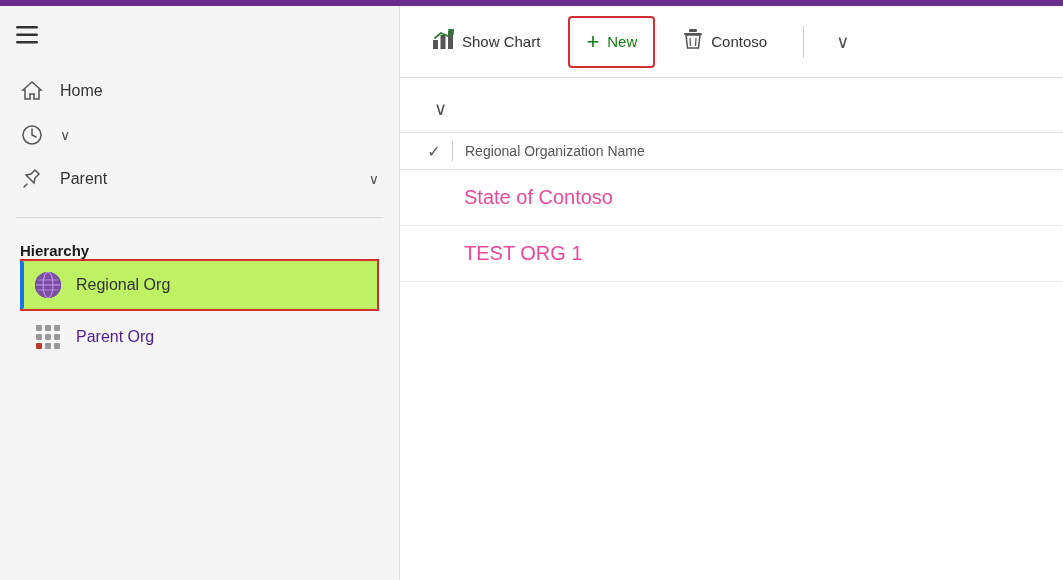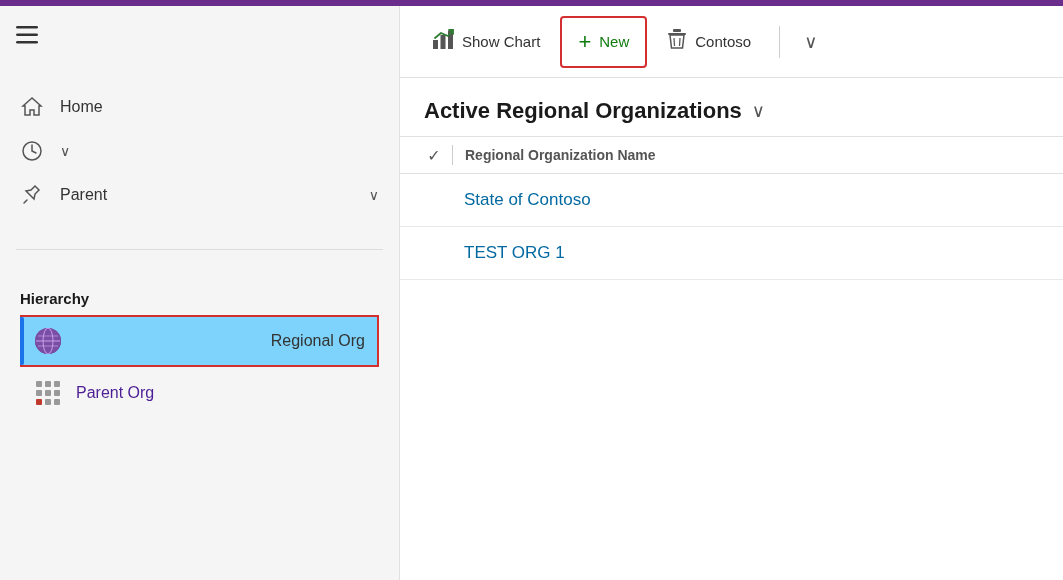"Show Chart" .toolbar { gap: 4px -> 12px }
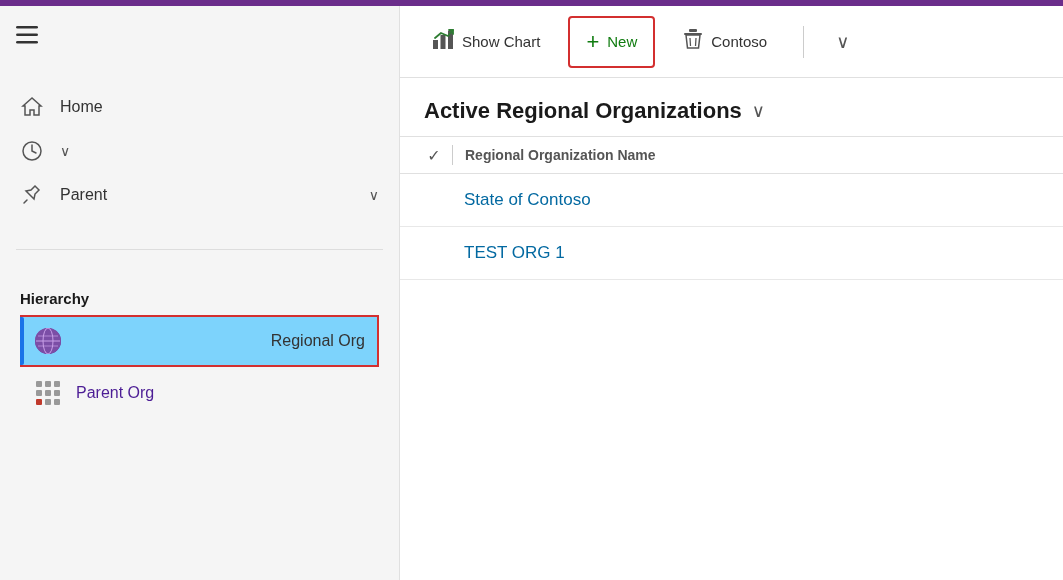"Home" .sidebar { gap: 16px -> none }
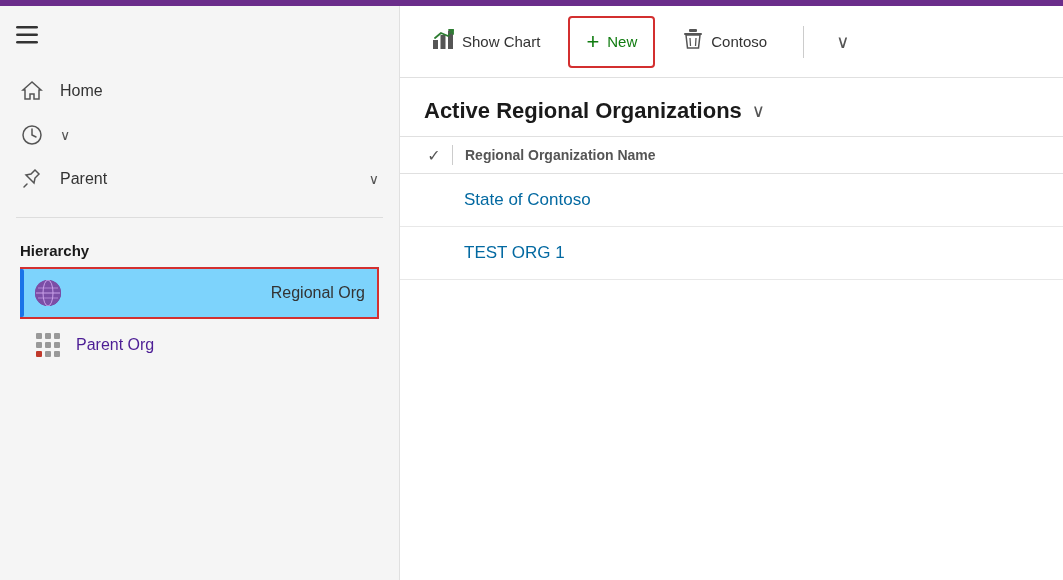"Active Regional Organizations" span.view-title { html: <span>Active Regional Organizations</span> -> none }
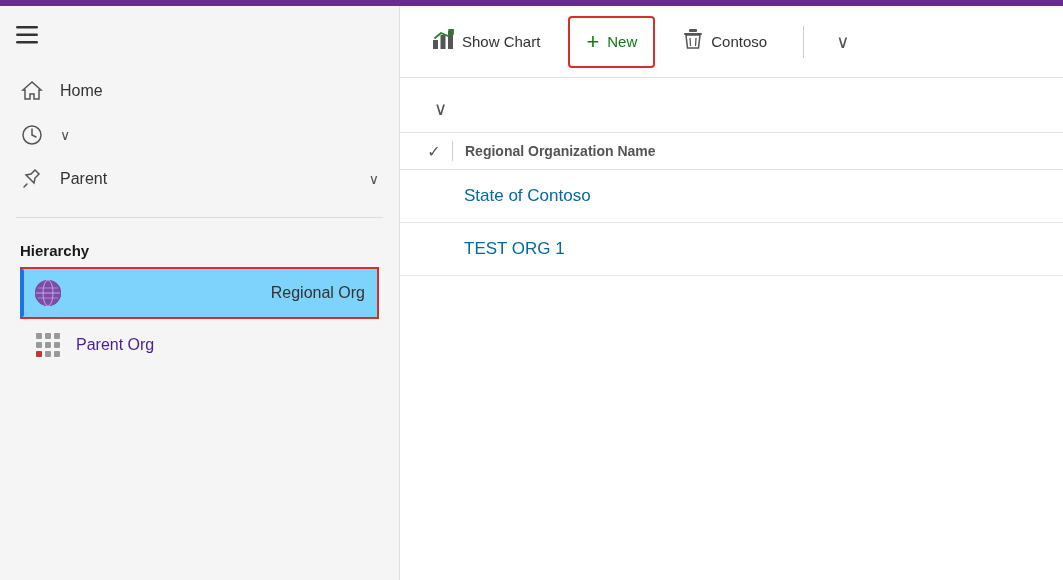"Regional Organization Name" .column-header { font-weight: 700 -> 400 }
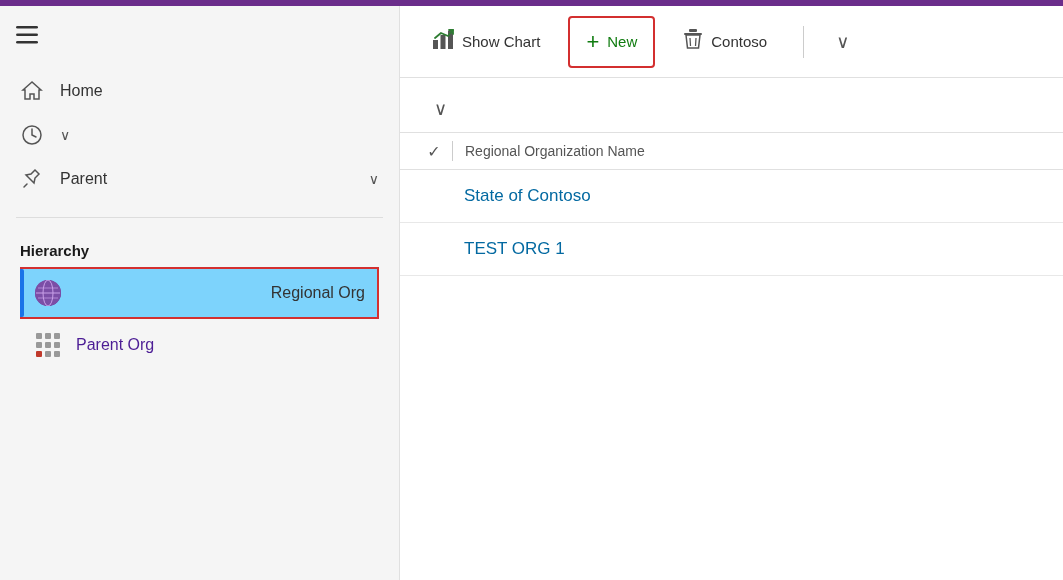"State of Contoso" .list-item-link { color: #0369a1 -> #ec4899; font-size: 17px -> 20px }
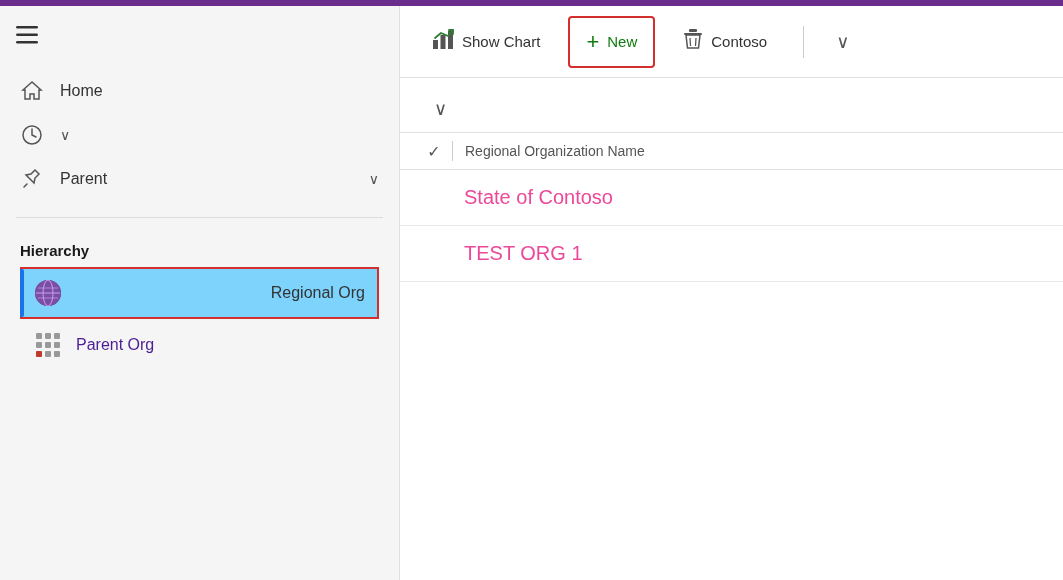"Hierarchy" .hierarchy-title { margin-bottom: 8px -> none }
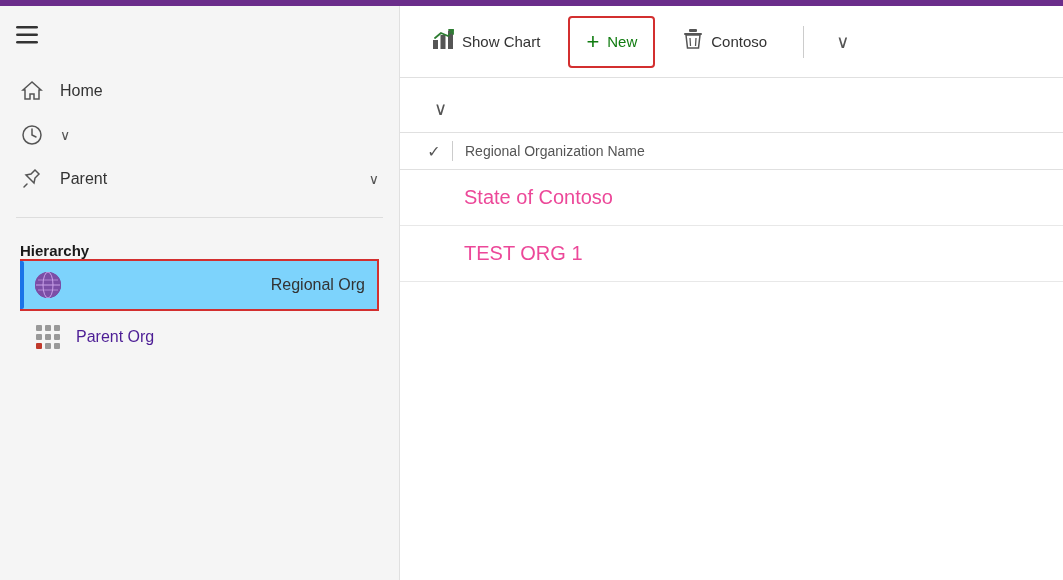"Regional Org" .hierarchy-item.active { background: #7dd3fc -> #bef264; justify-content: space-between -> none }
